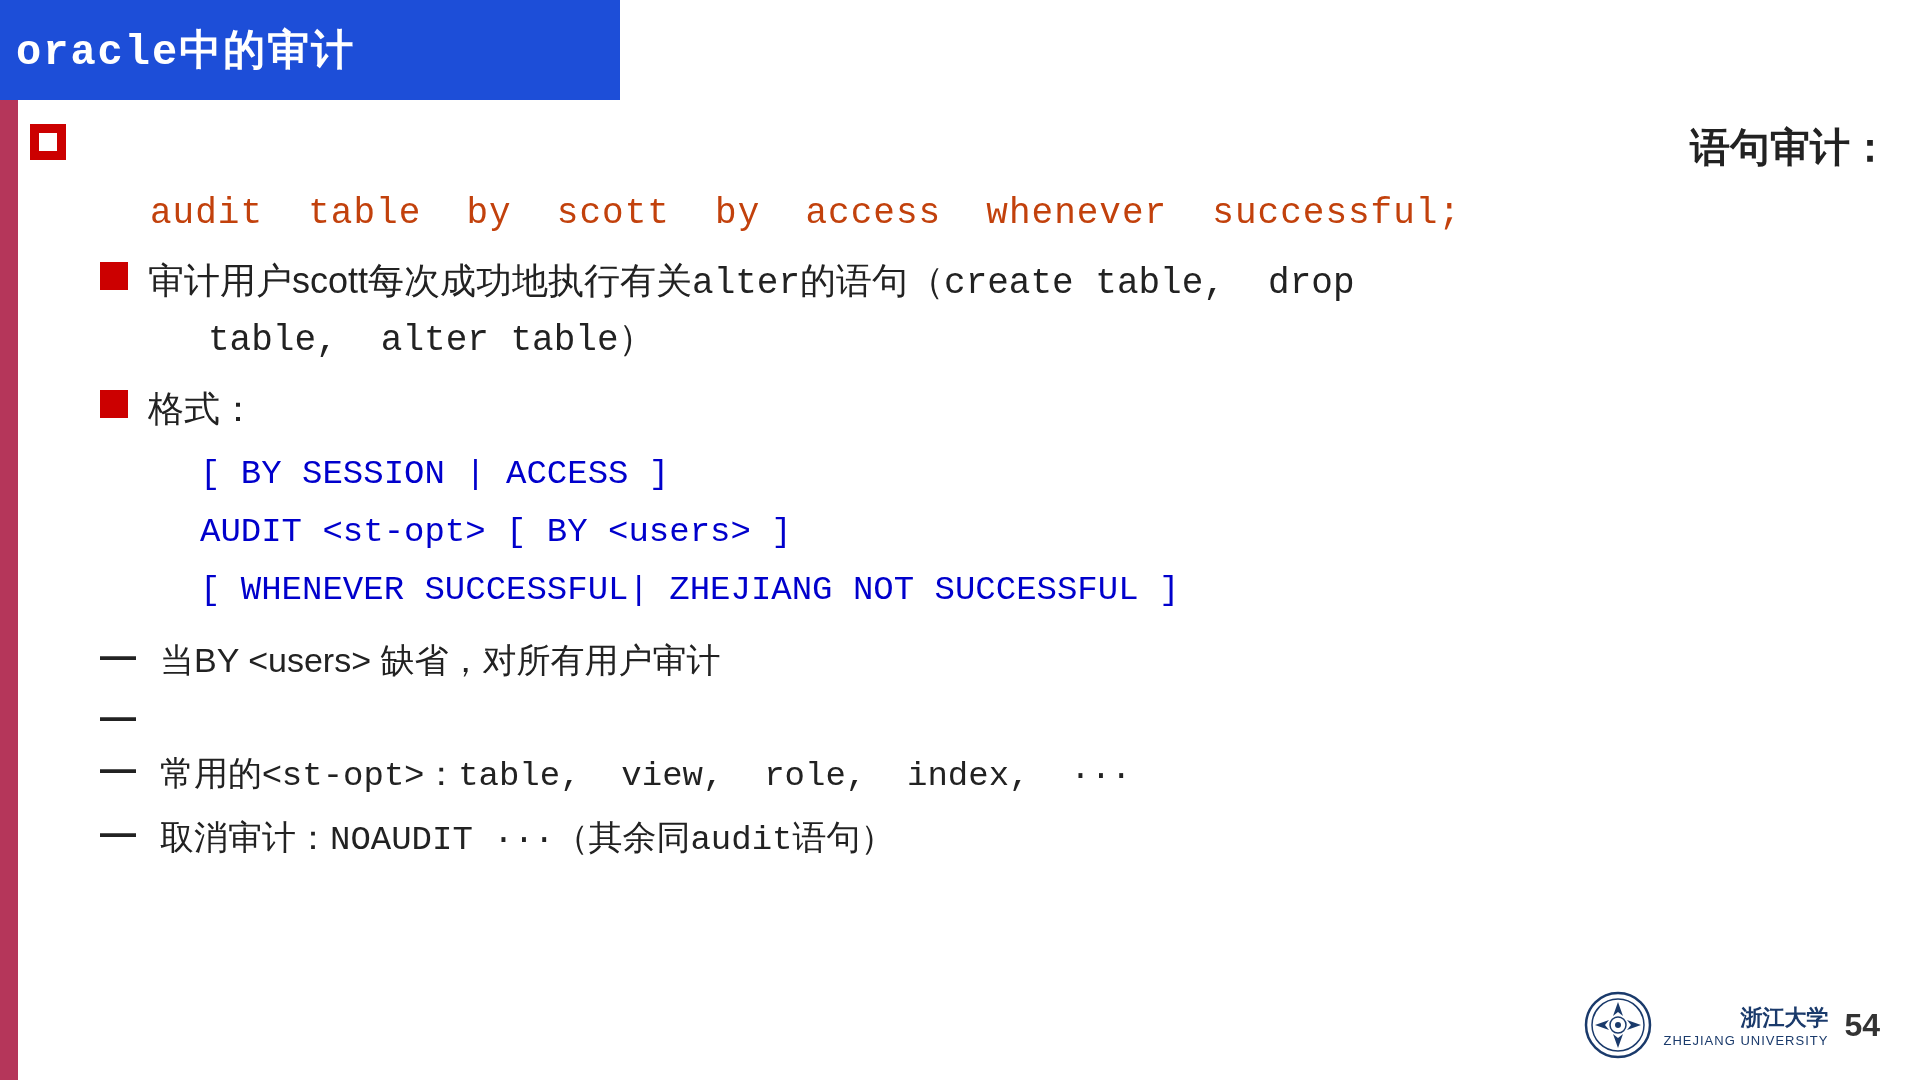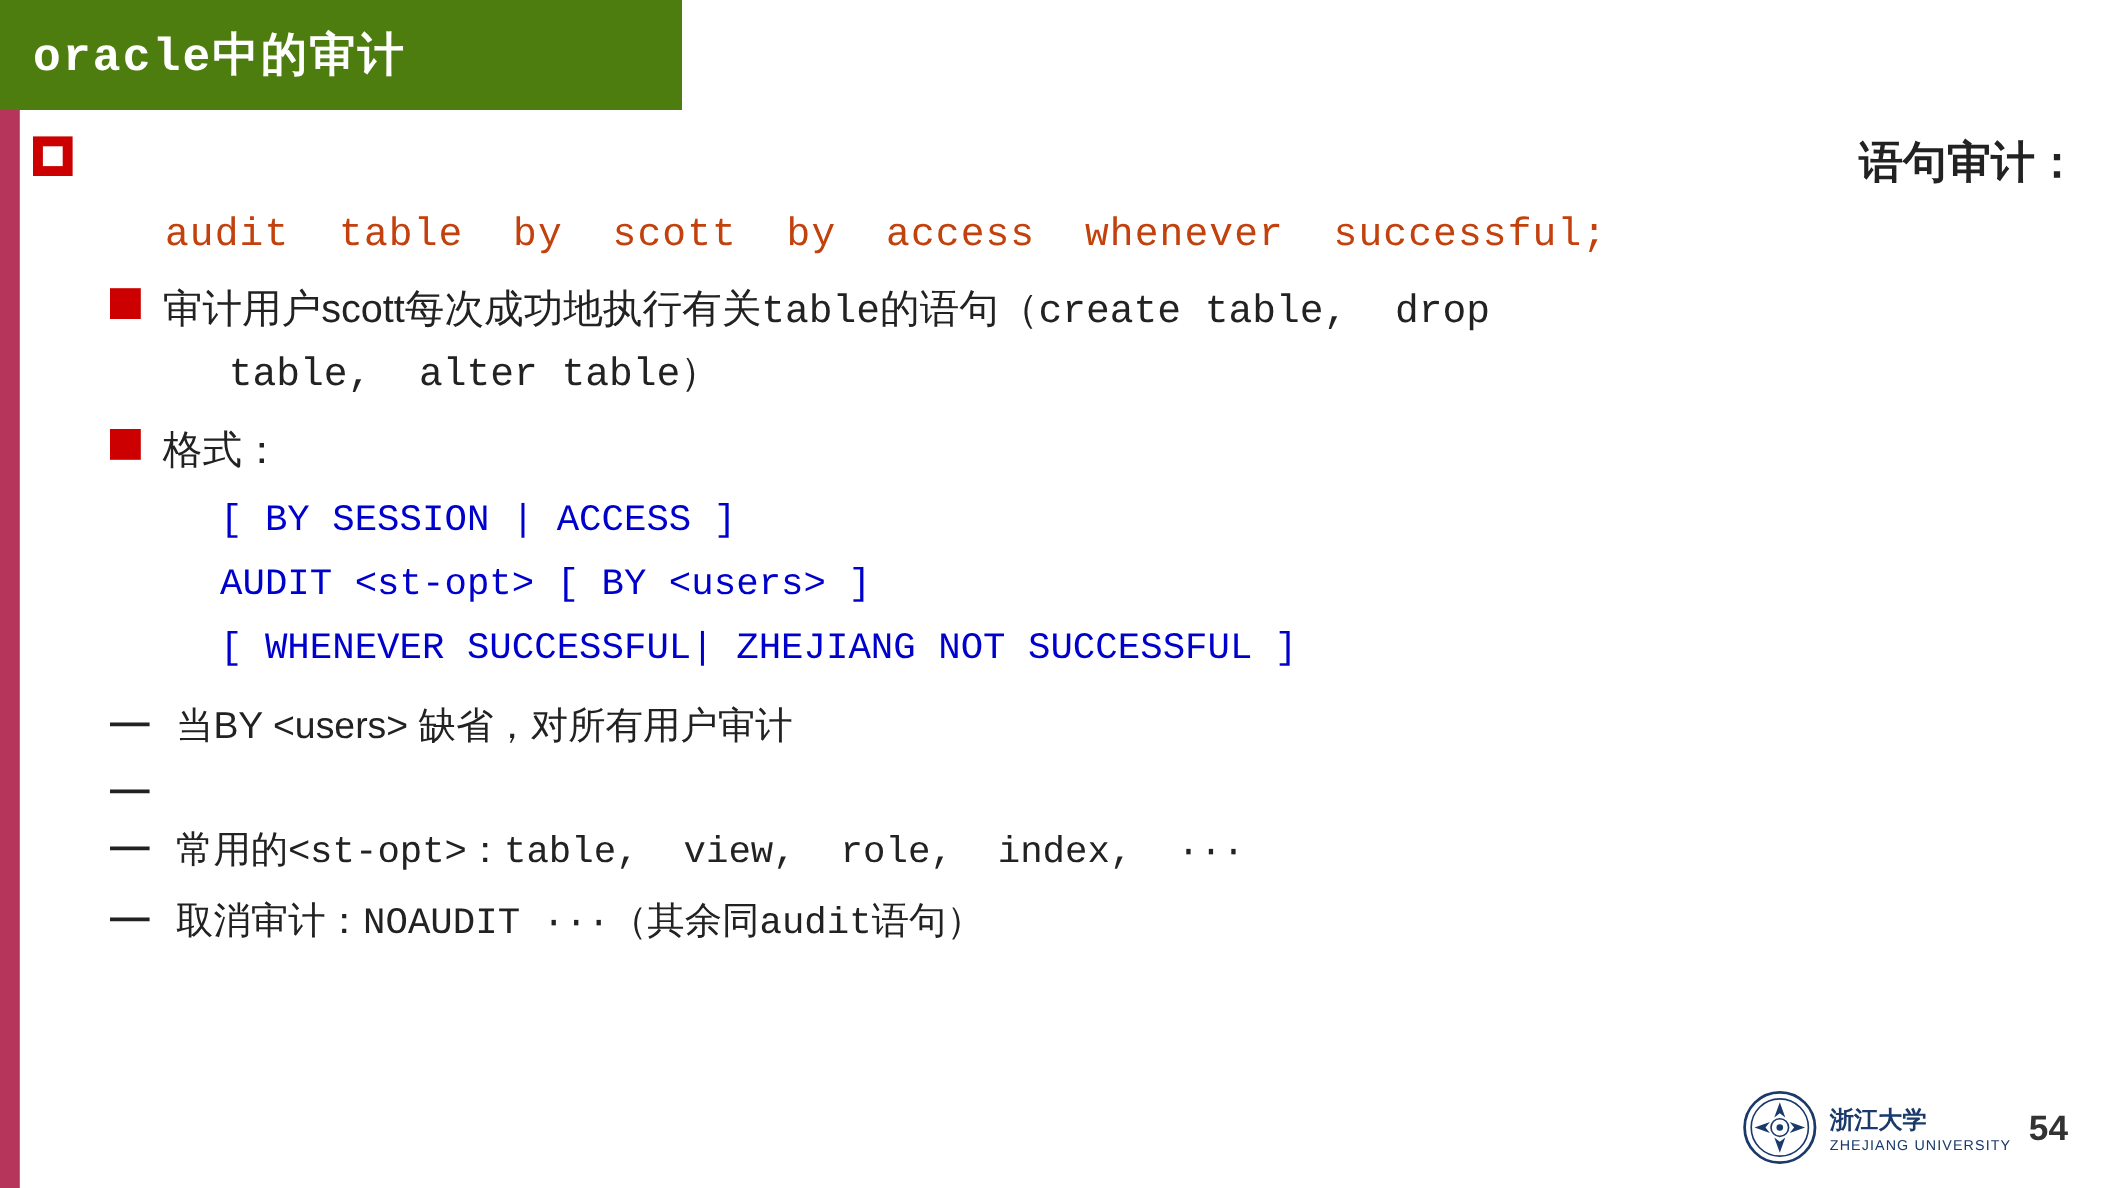"oracle中的审计" .header { background: #4d7c0f -> #1d4ed8; padding-left: 30px -> 16px }
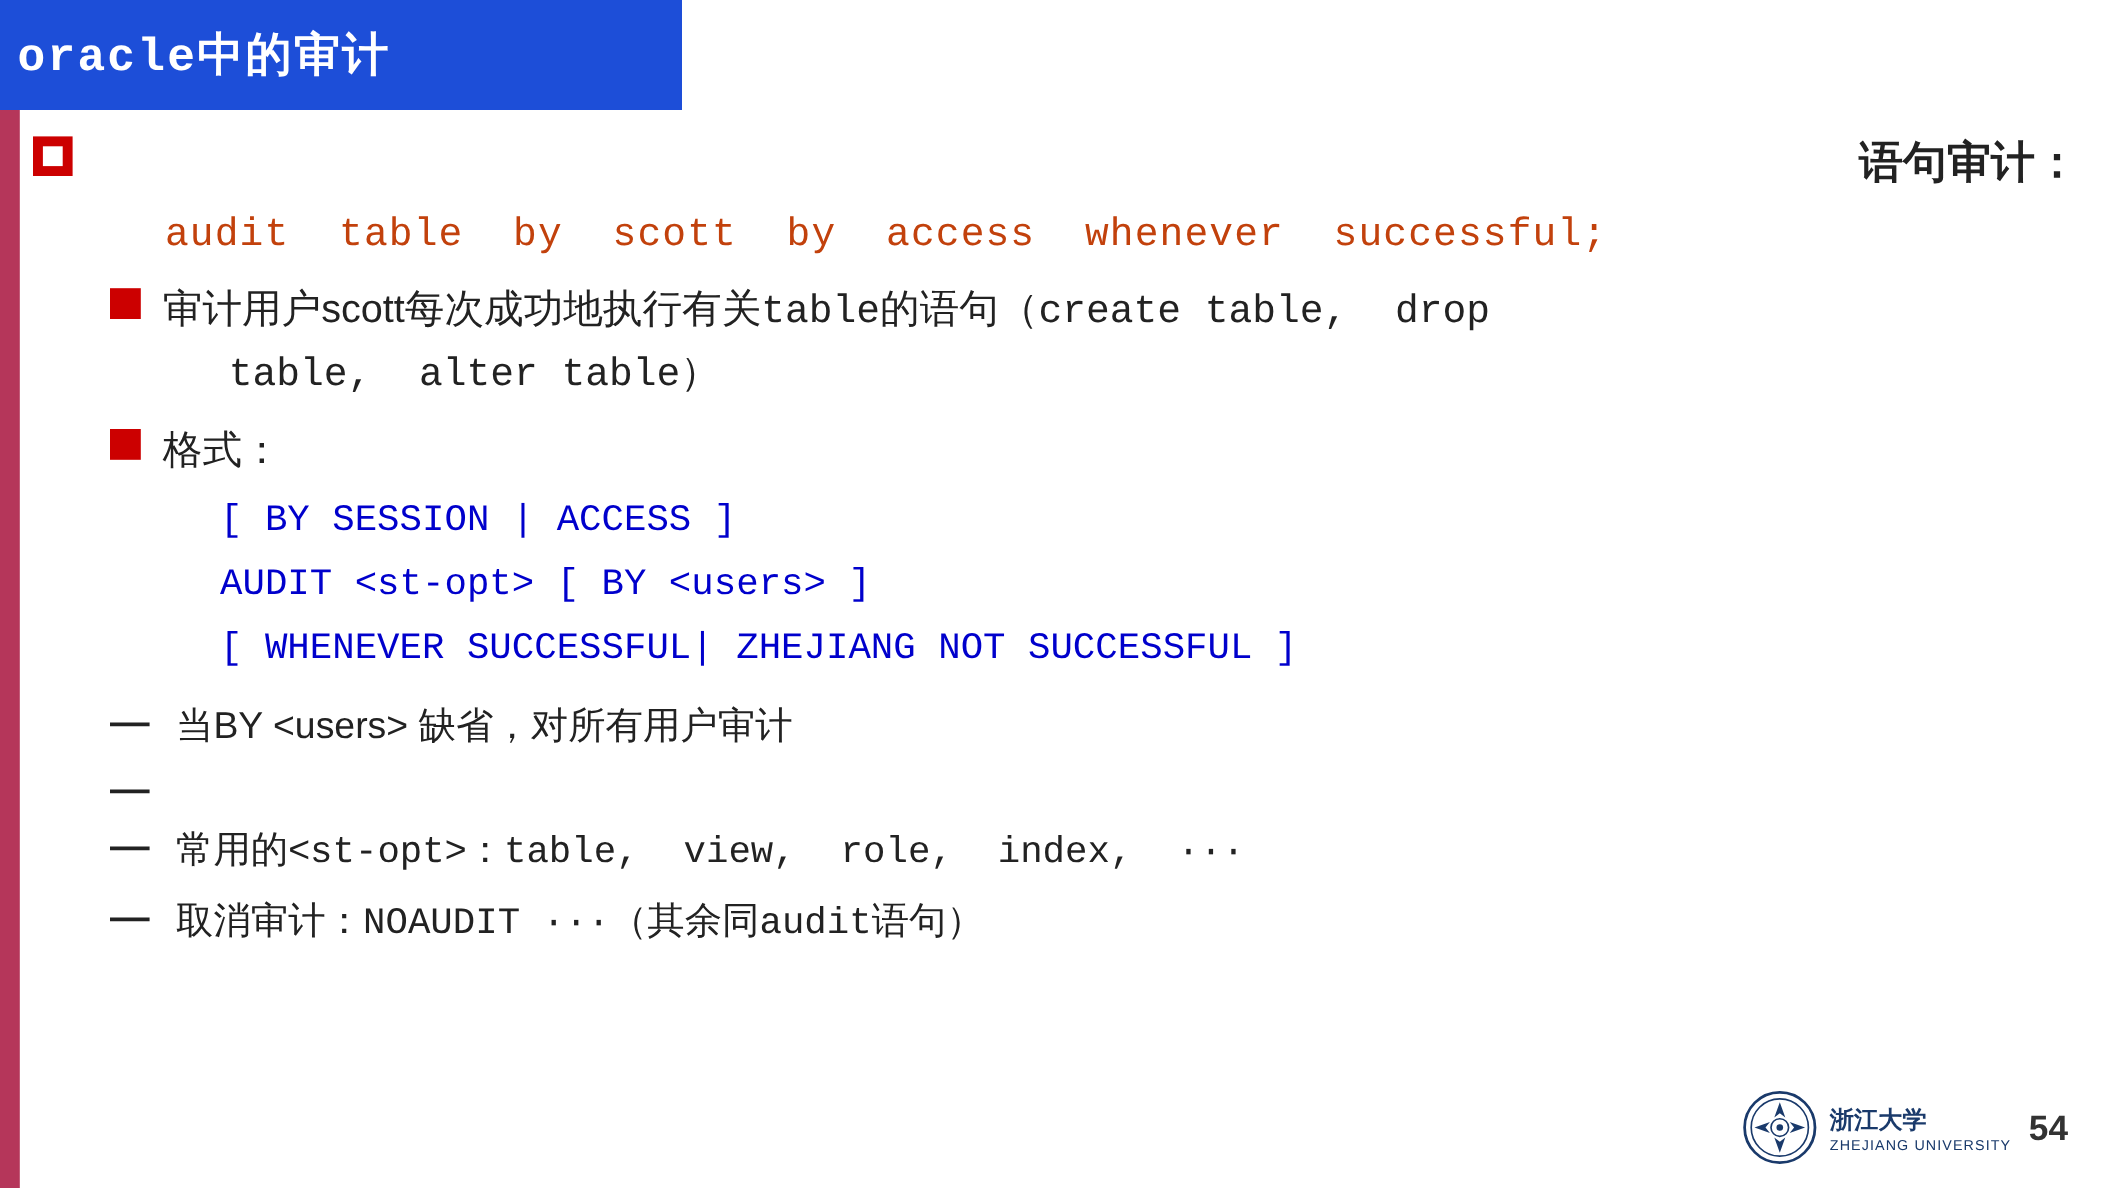"table" span.mono { text: table -> alter }
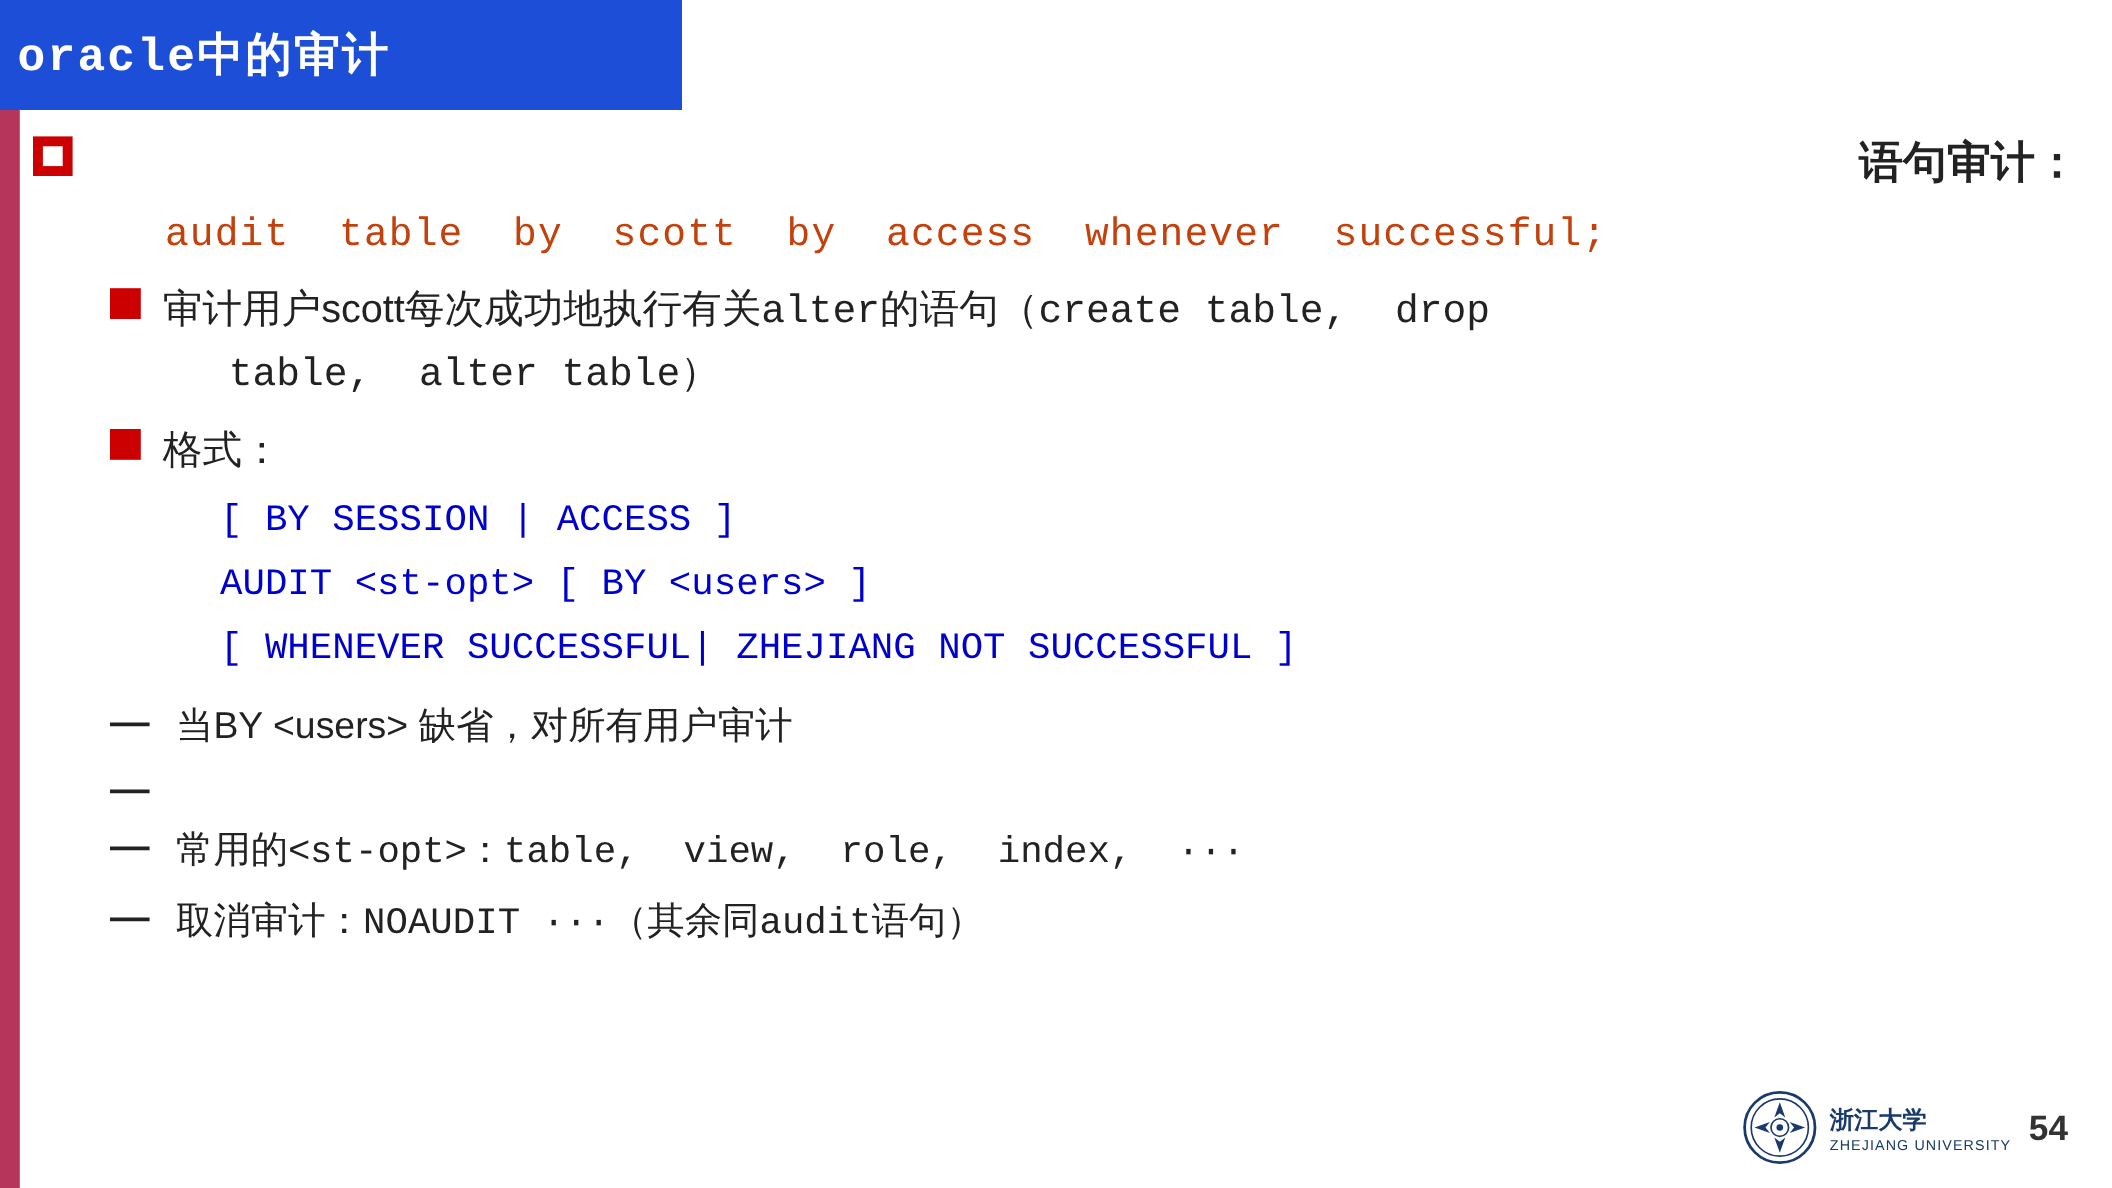"浙江大学" .logo-text { align-items: flex-start -> flex-end }
